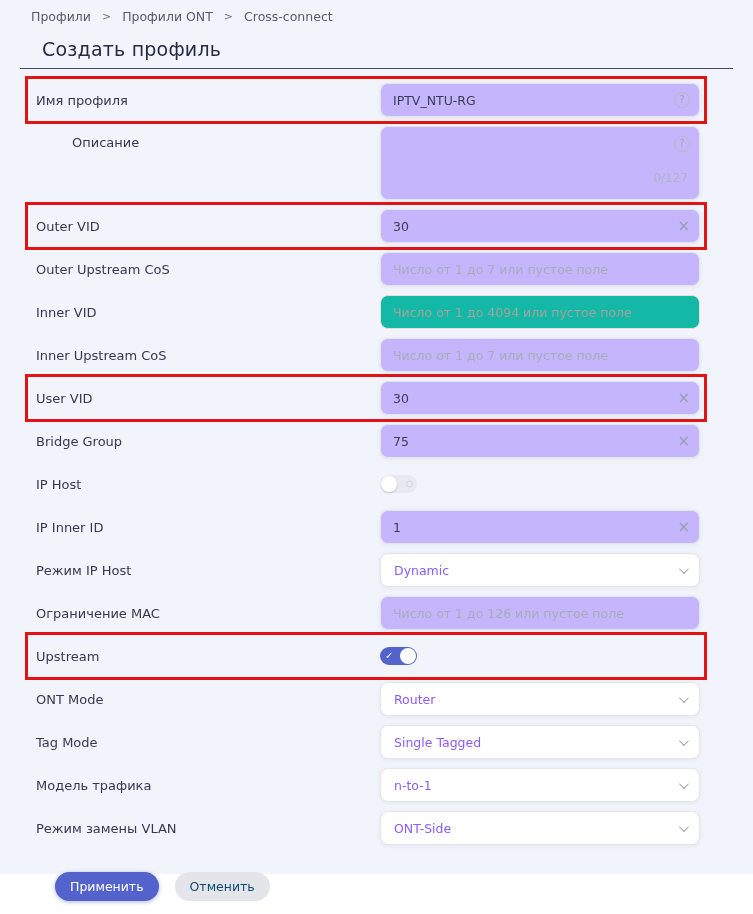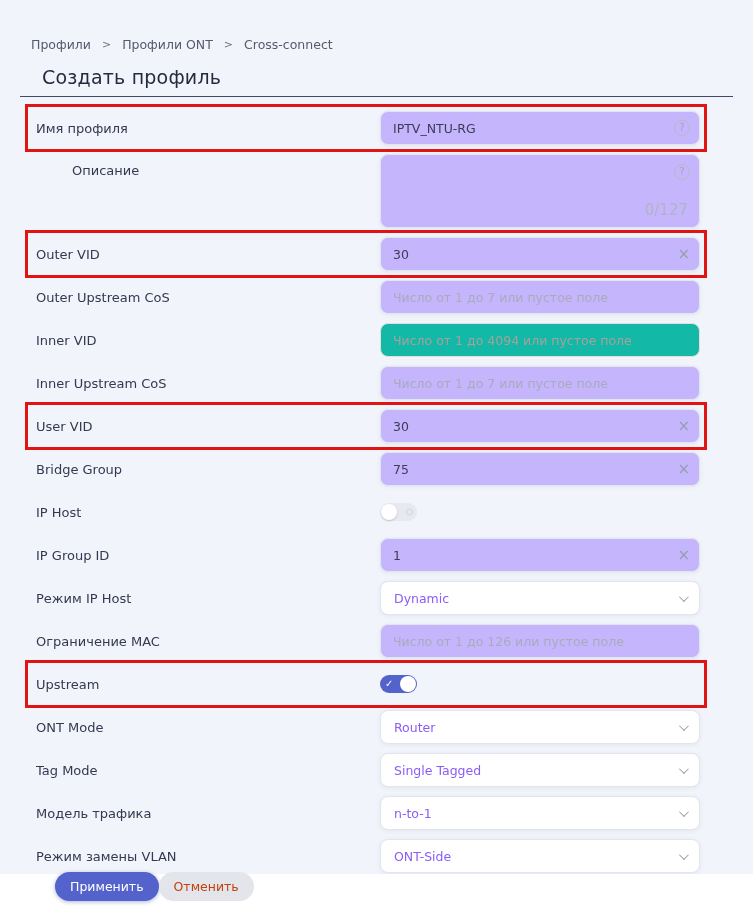"Профили" .breadcrumb { margin-top: 28px -> none }
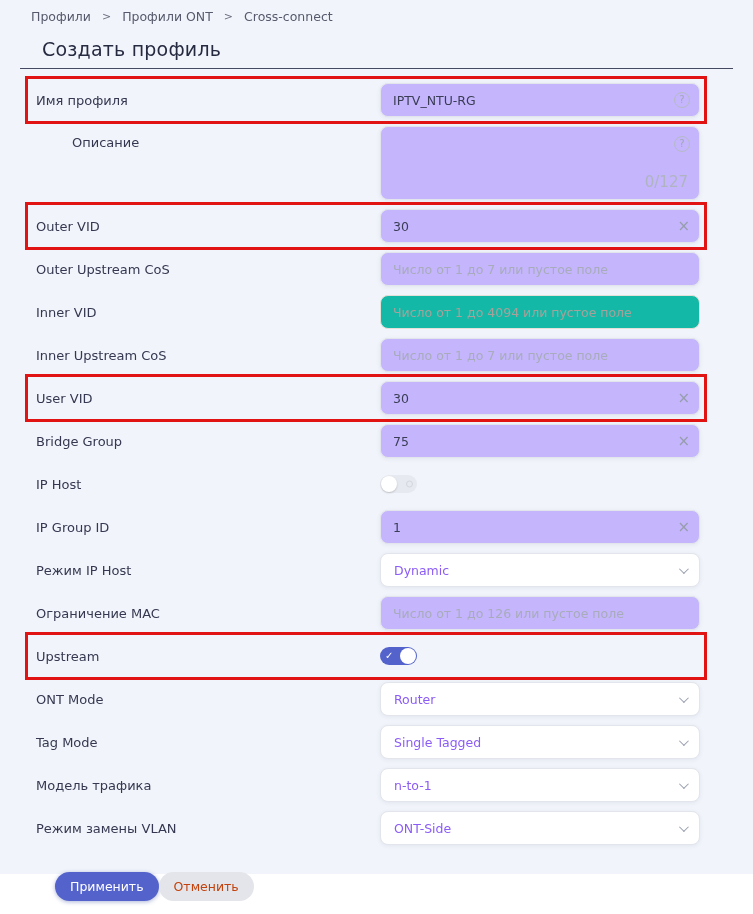"0/127" .counter { bottom: 9px -> 15px; font-size: 15px -> 12px }
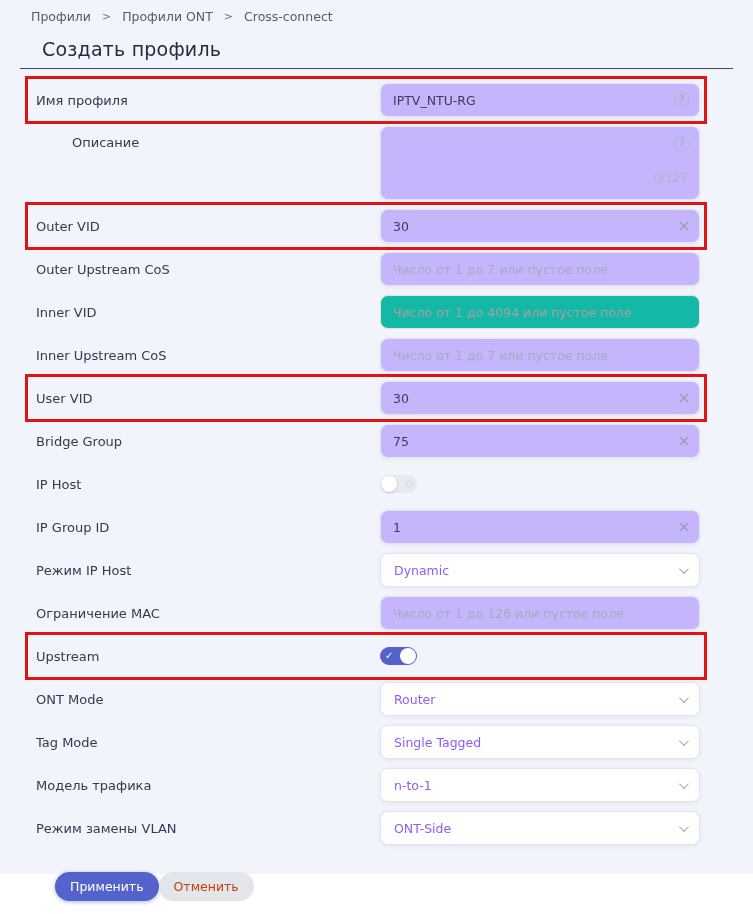"IP Group ID" div.row-label { text: Group -> Inner }
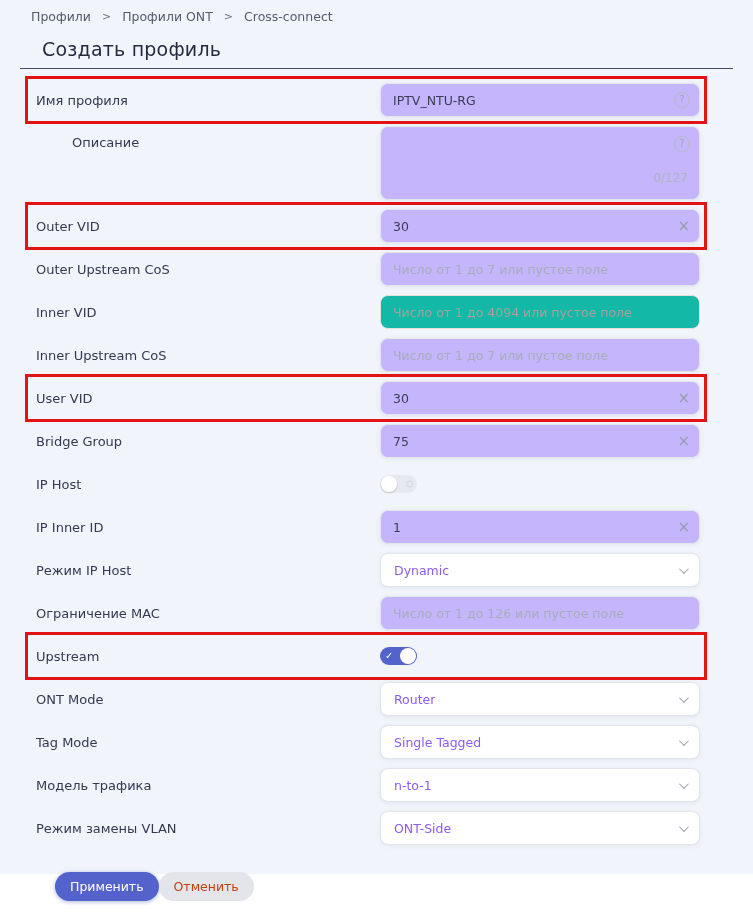"Применить" .footer { gap: none -> 16px }
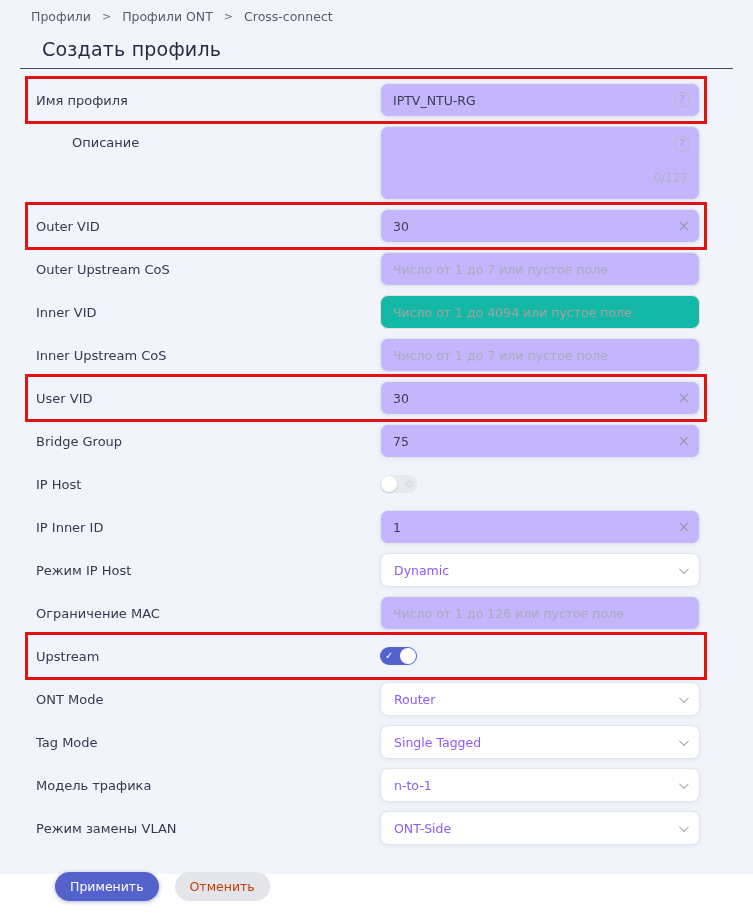"Отменить" .btn-cancel { color: #c2410c -> #0c4a6e }
